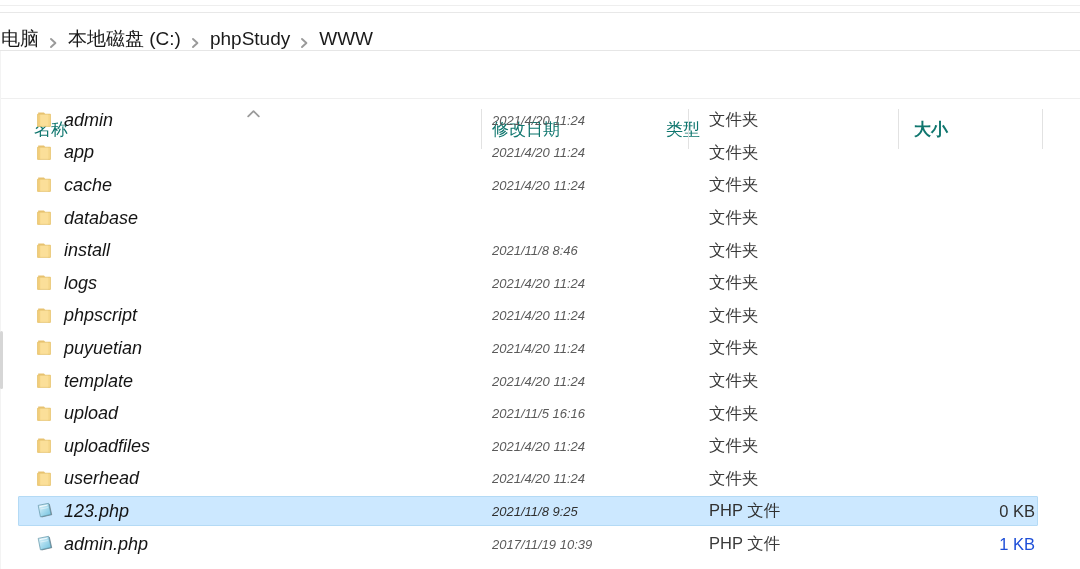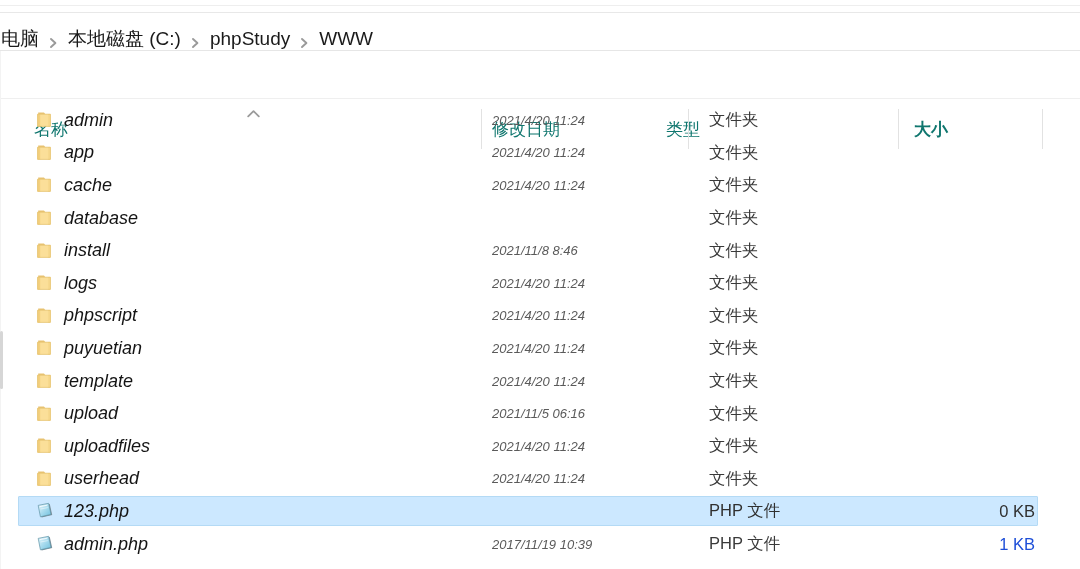"2021/11/5 06:16" div.cell { text: 06:16 -> 16:16 }
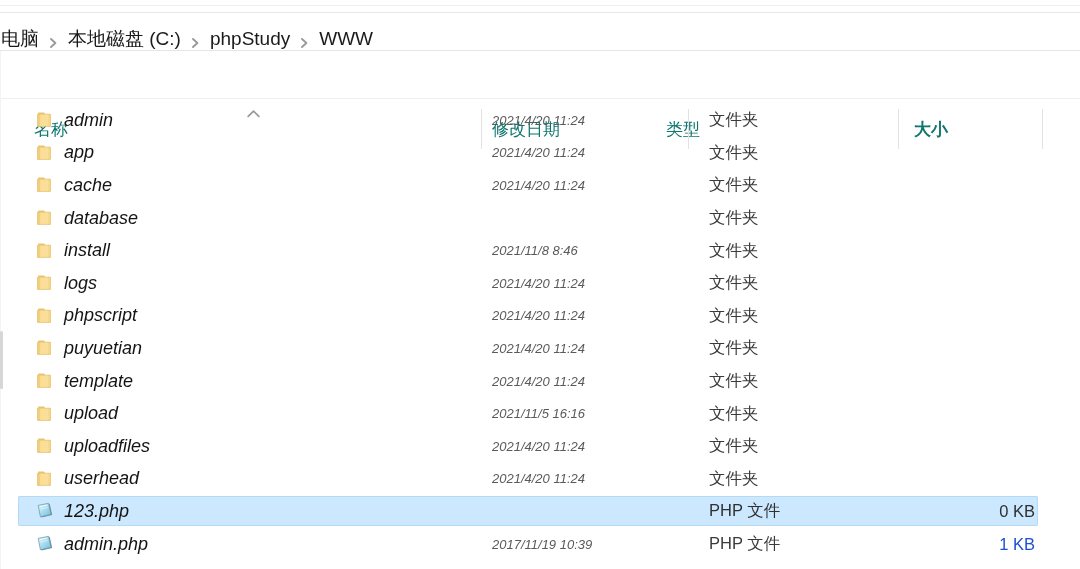"2021/11/8 9:25" div.cell { html: none -> <div>2021/11/8 9:25</div> }
